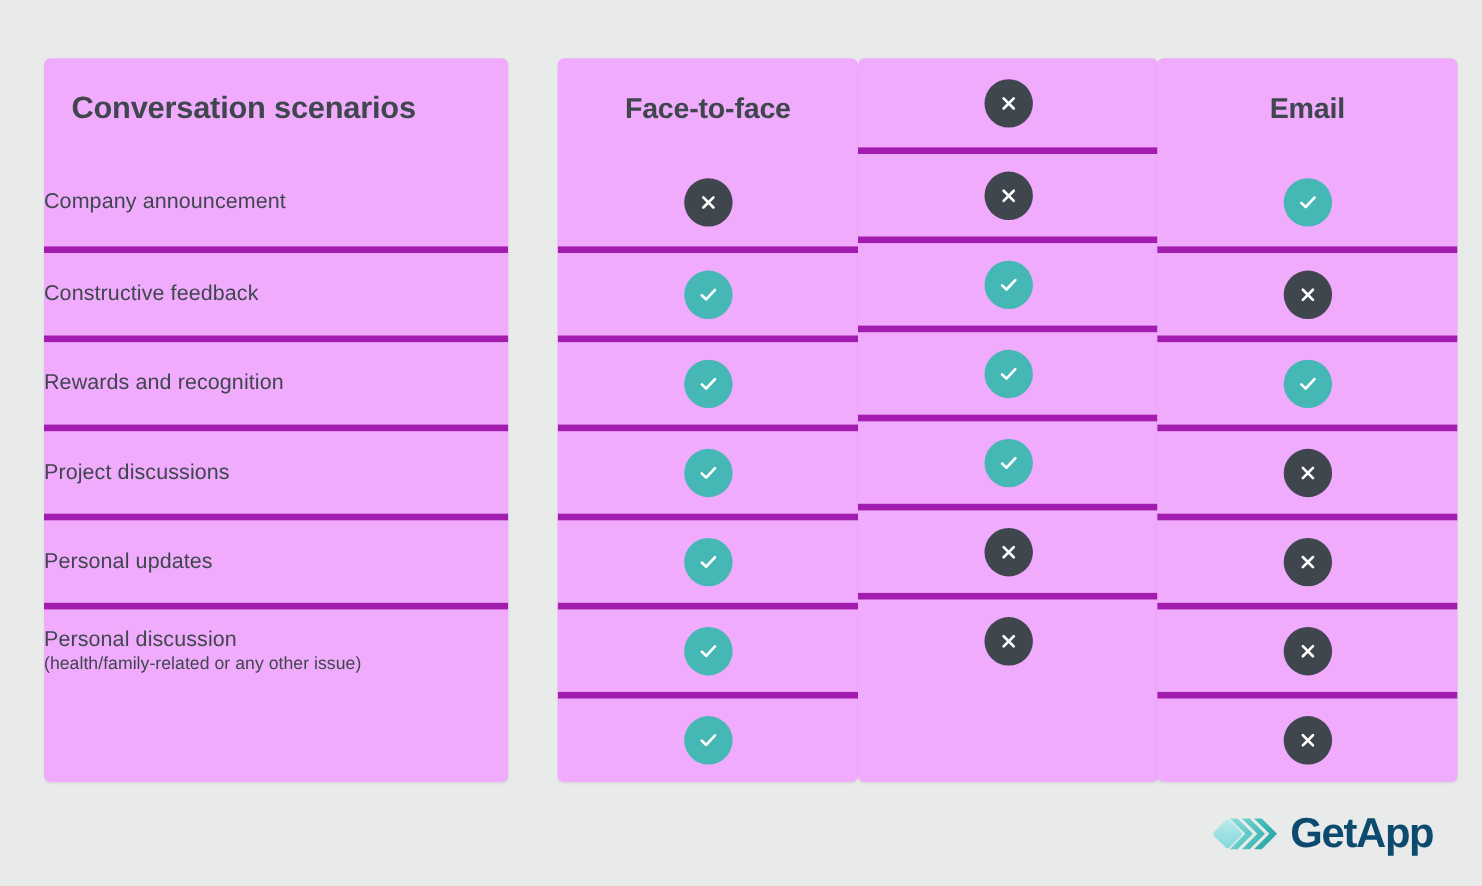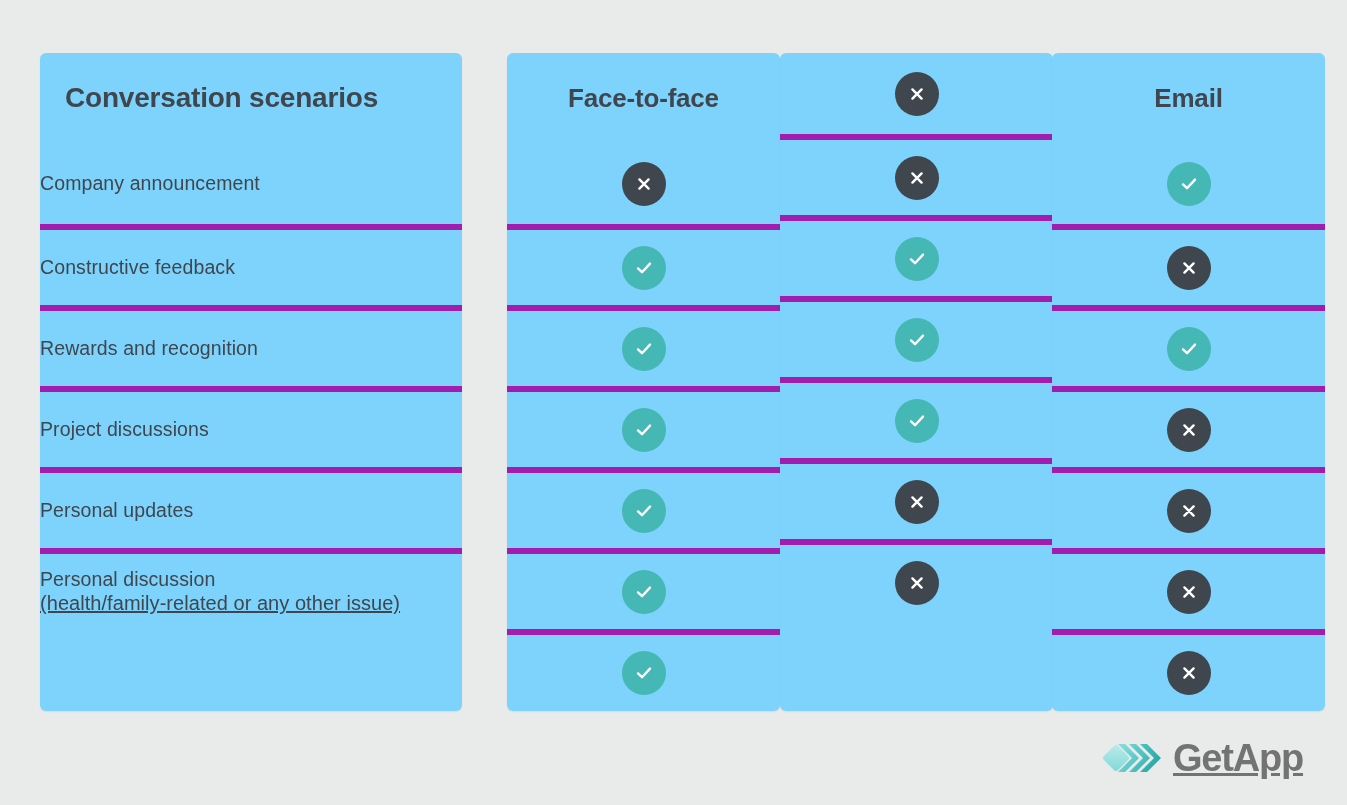"Conversation scenarios" .card { background: #7dd3fc -> #f0abfc }
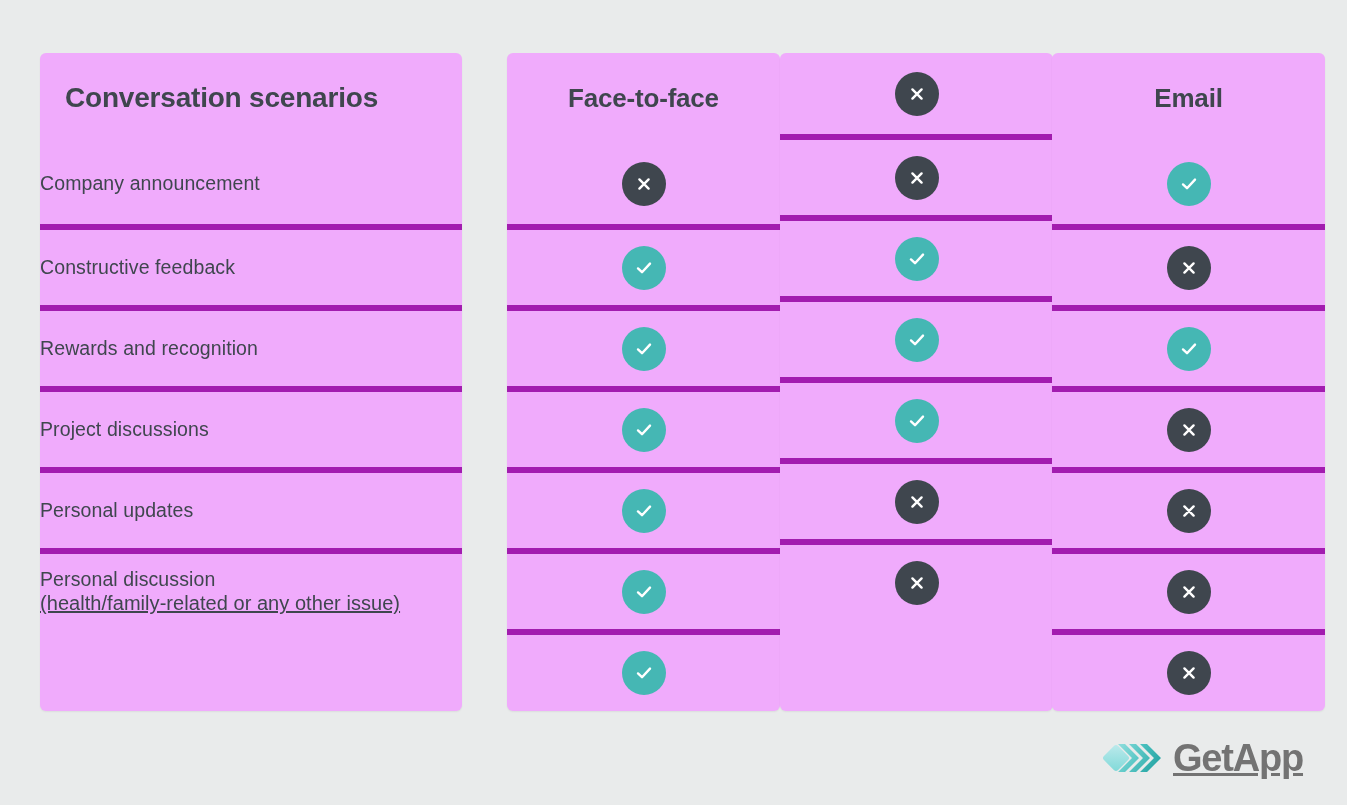"(health/family-related or any other" .scenario-sub { font-size: 20px -> 16px; text-decoration: underline -> none }
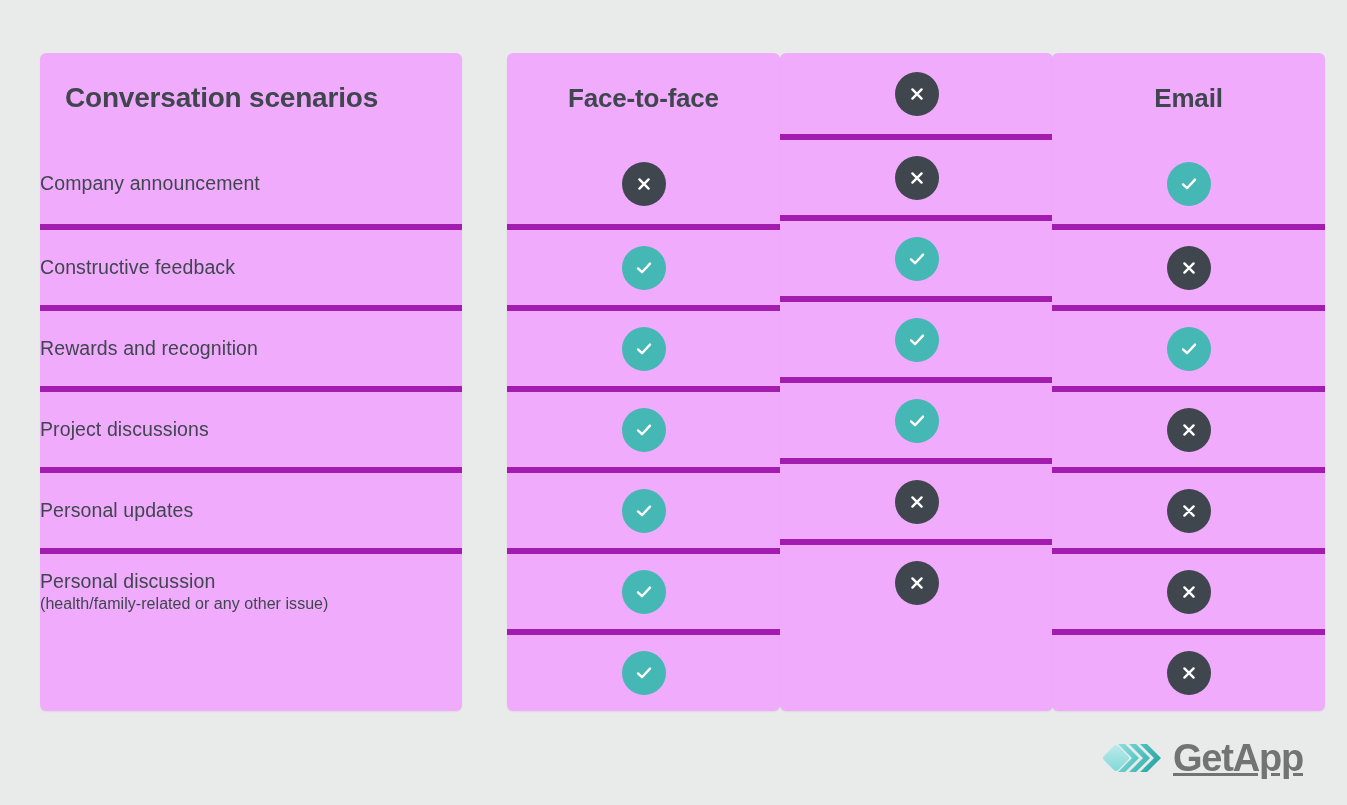"GetApp" .logo-text { color: #737373 -> #0c4a6e; text-decoration: underline -> none }
